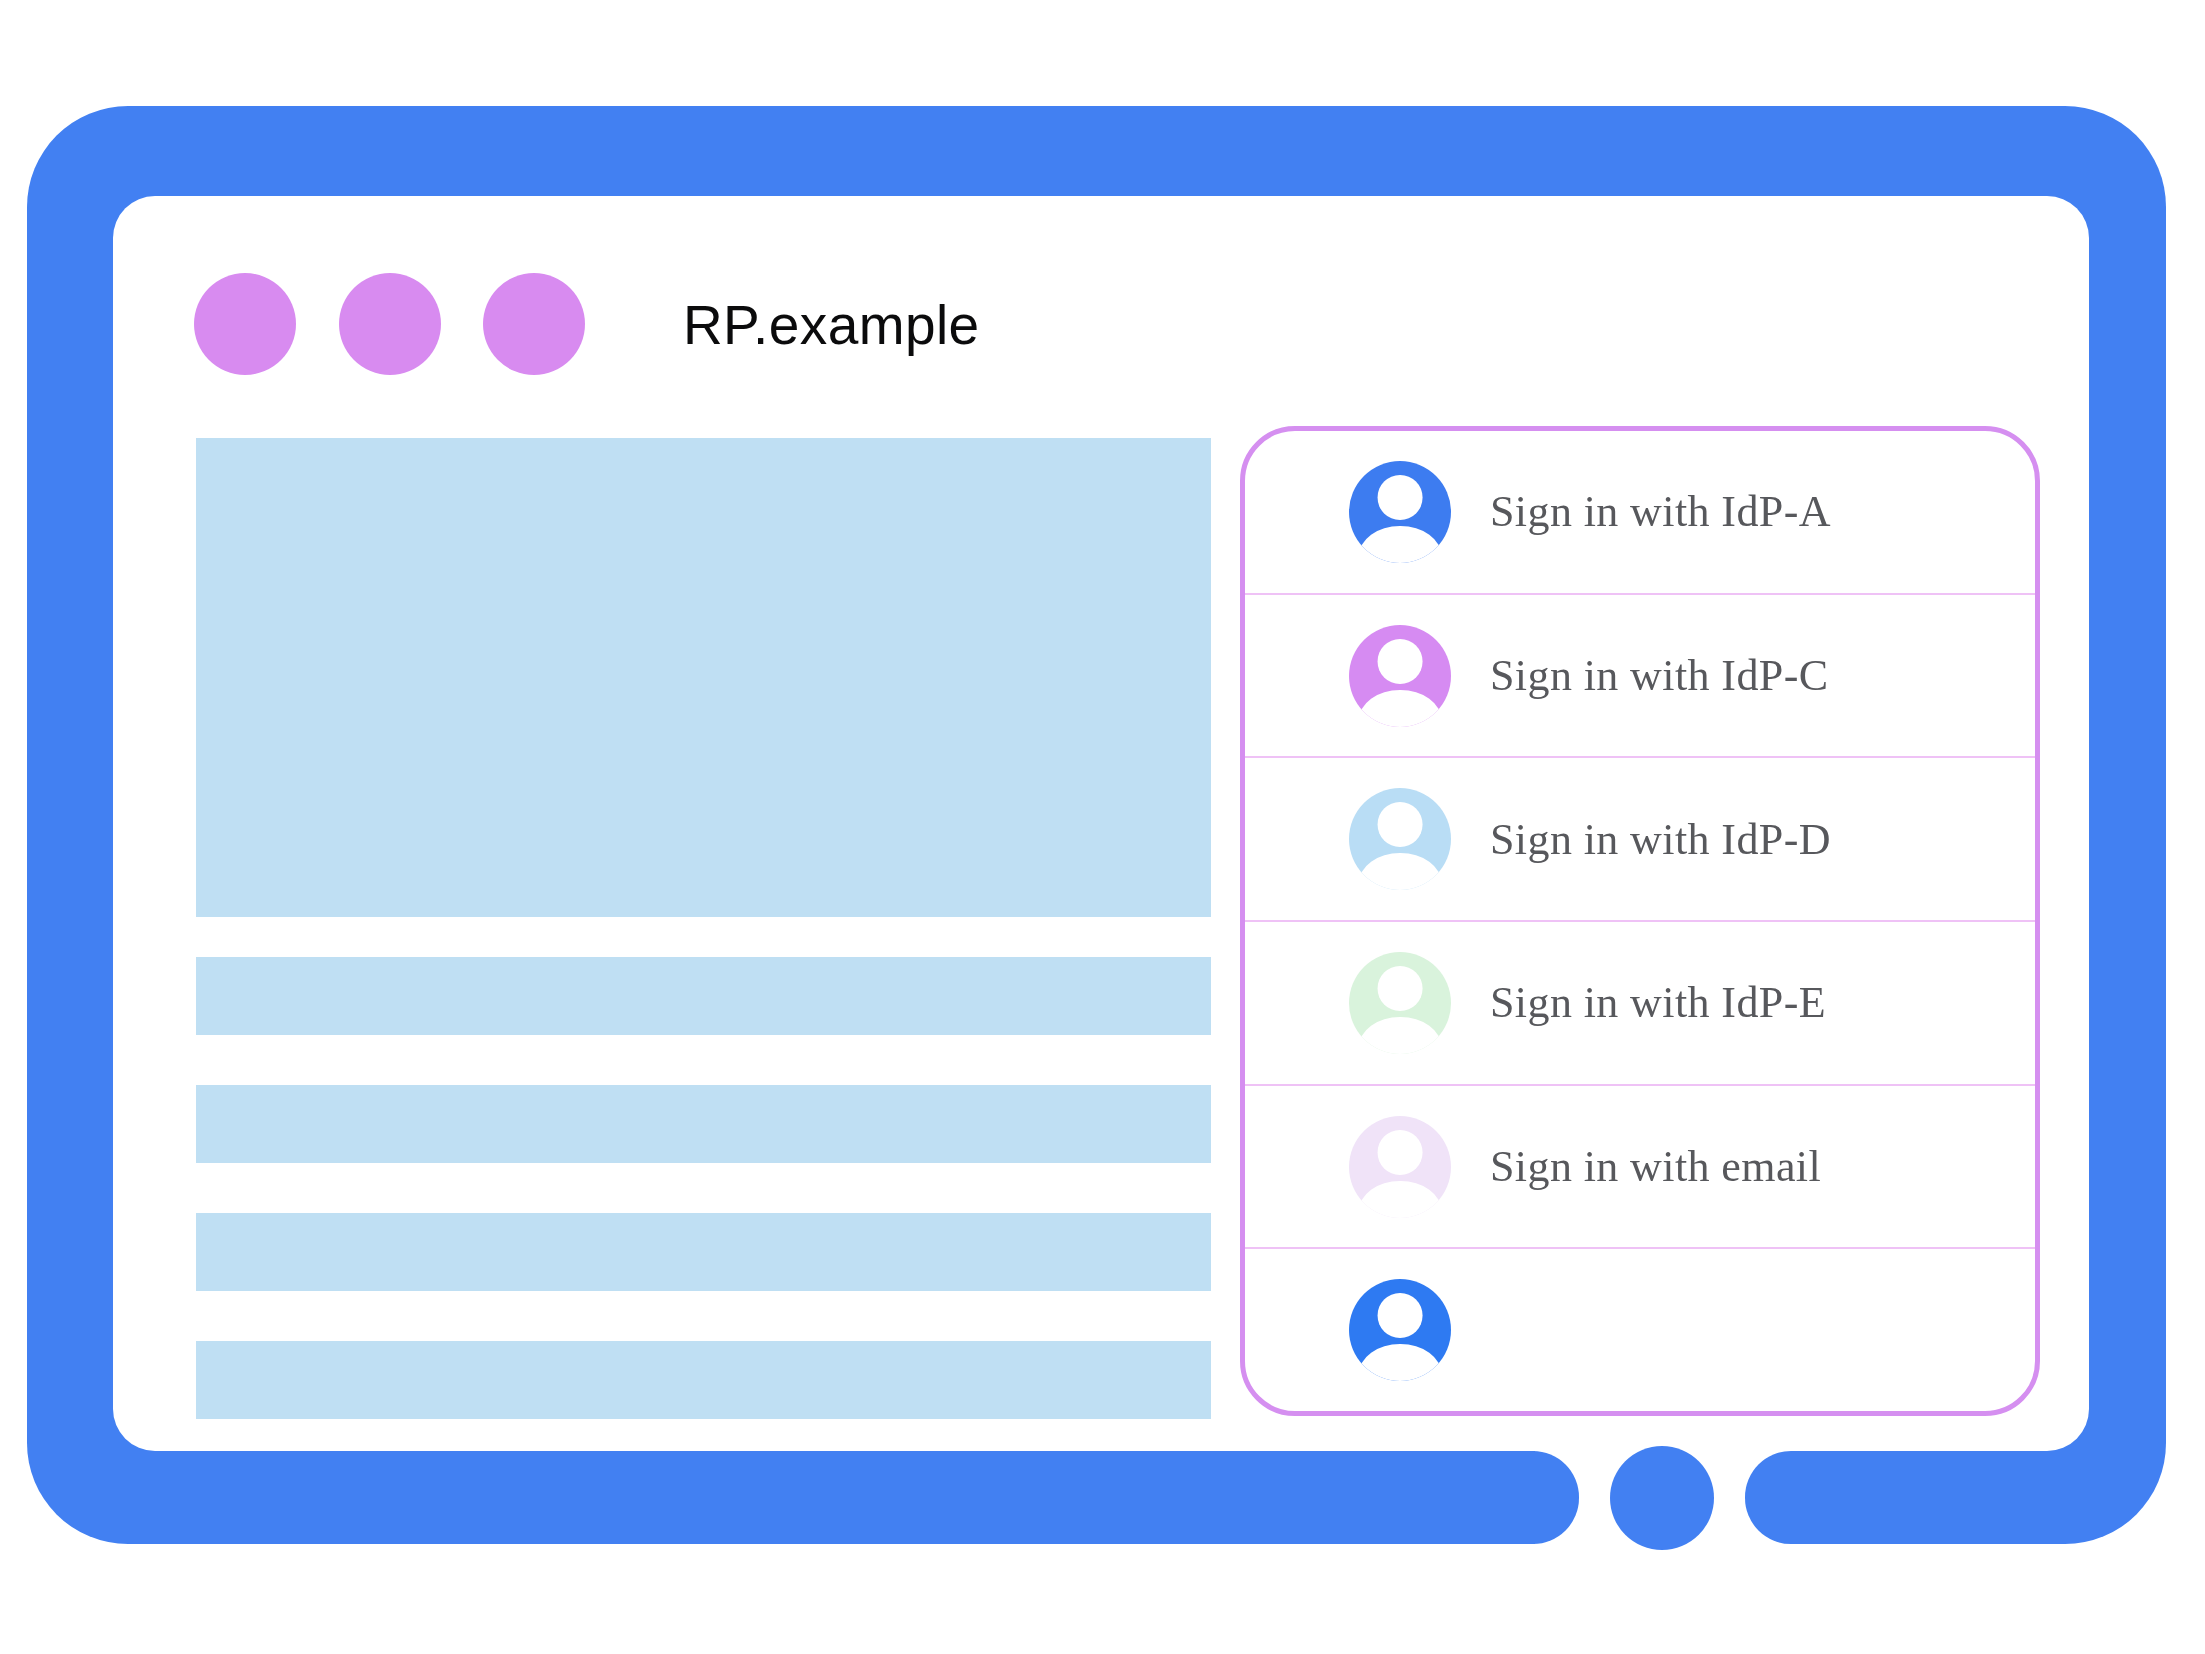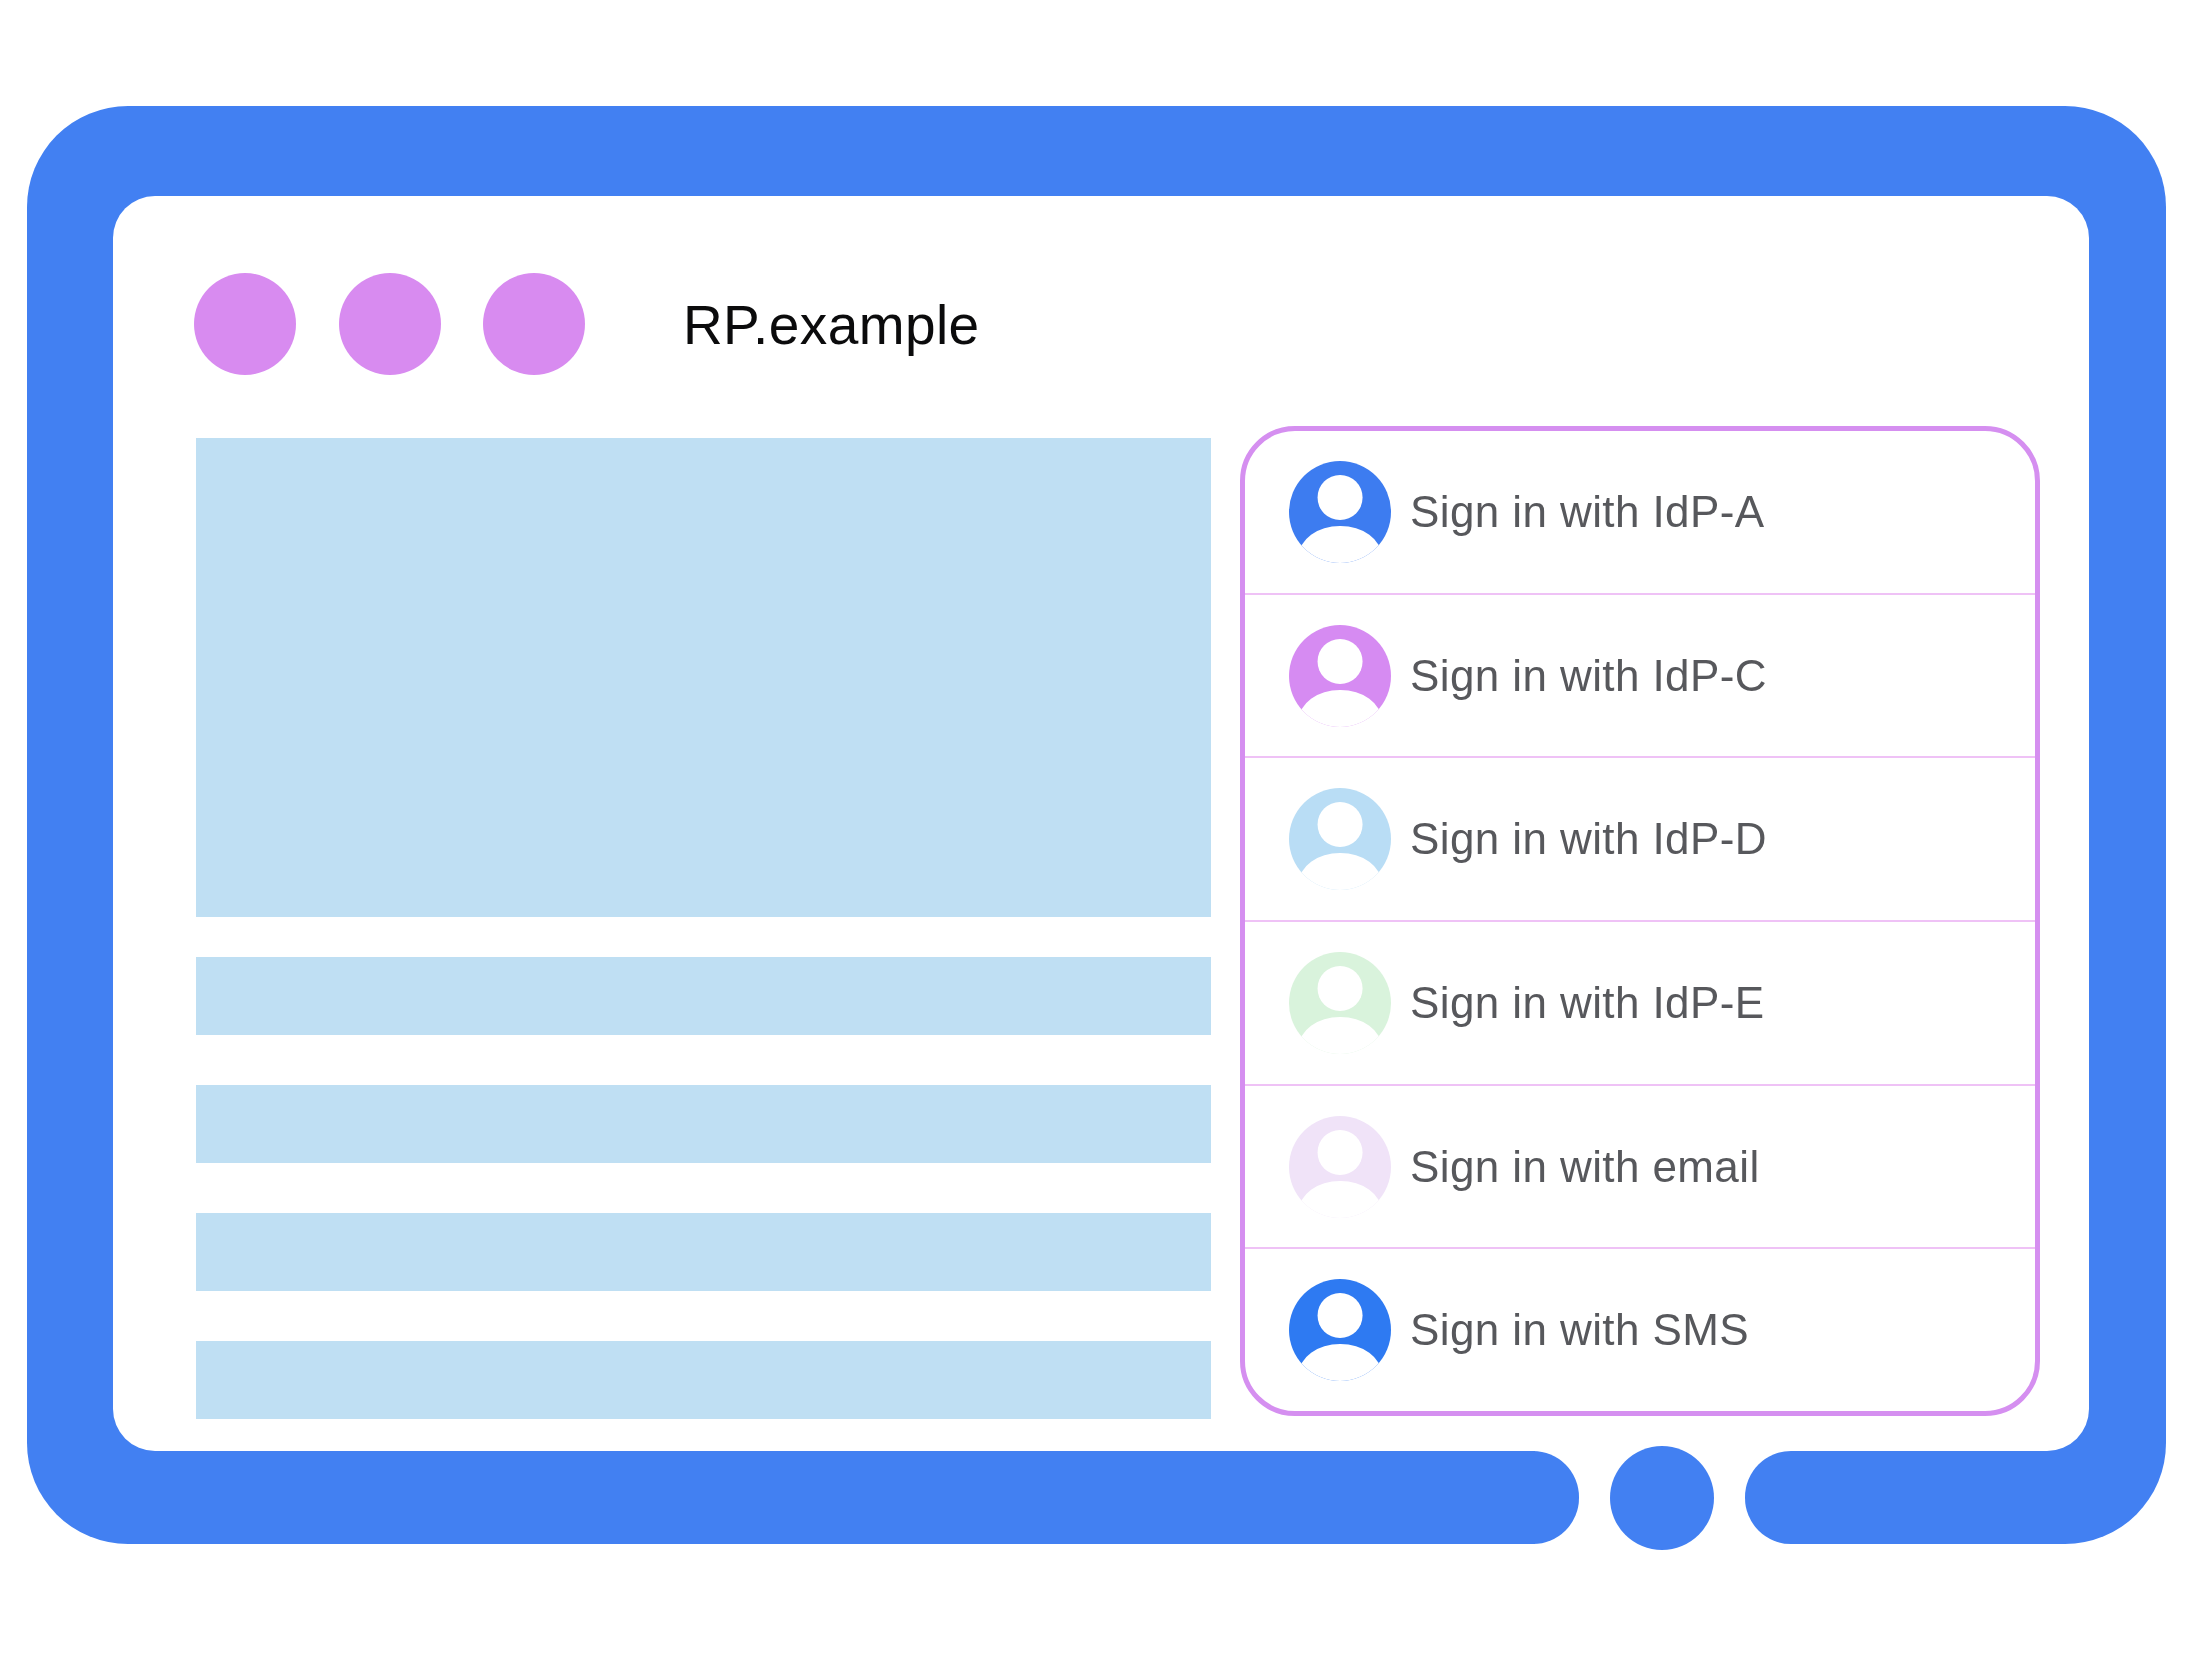"Sign in with IdP-A" .row { font-family: none -> Liberation Serif, serif; gap: 19px -> 39px; padding-left: 44px -> 104px }
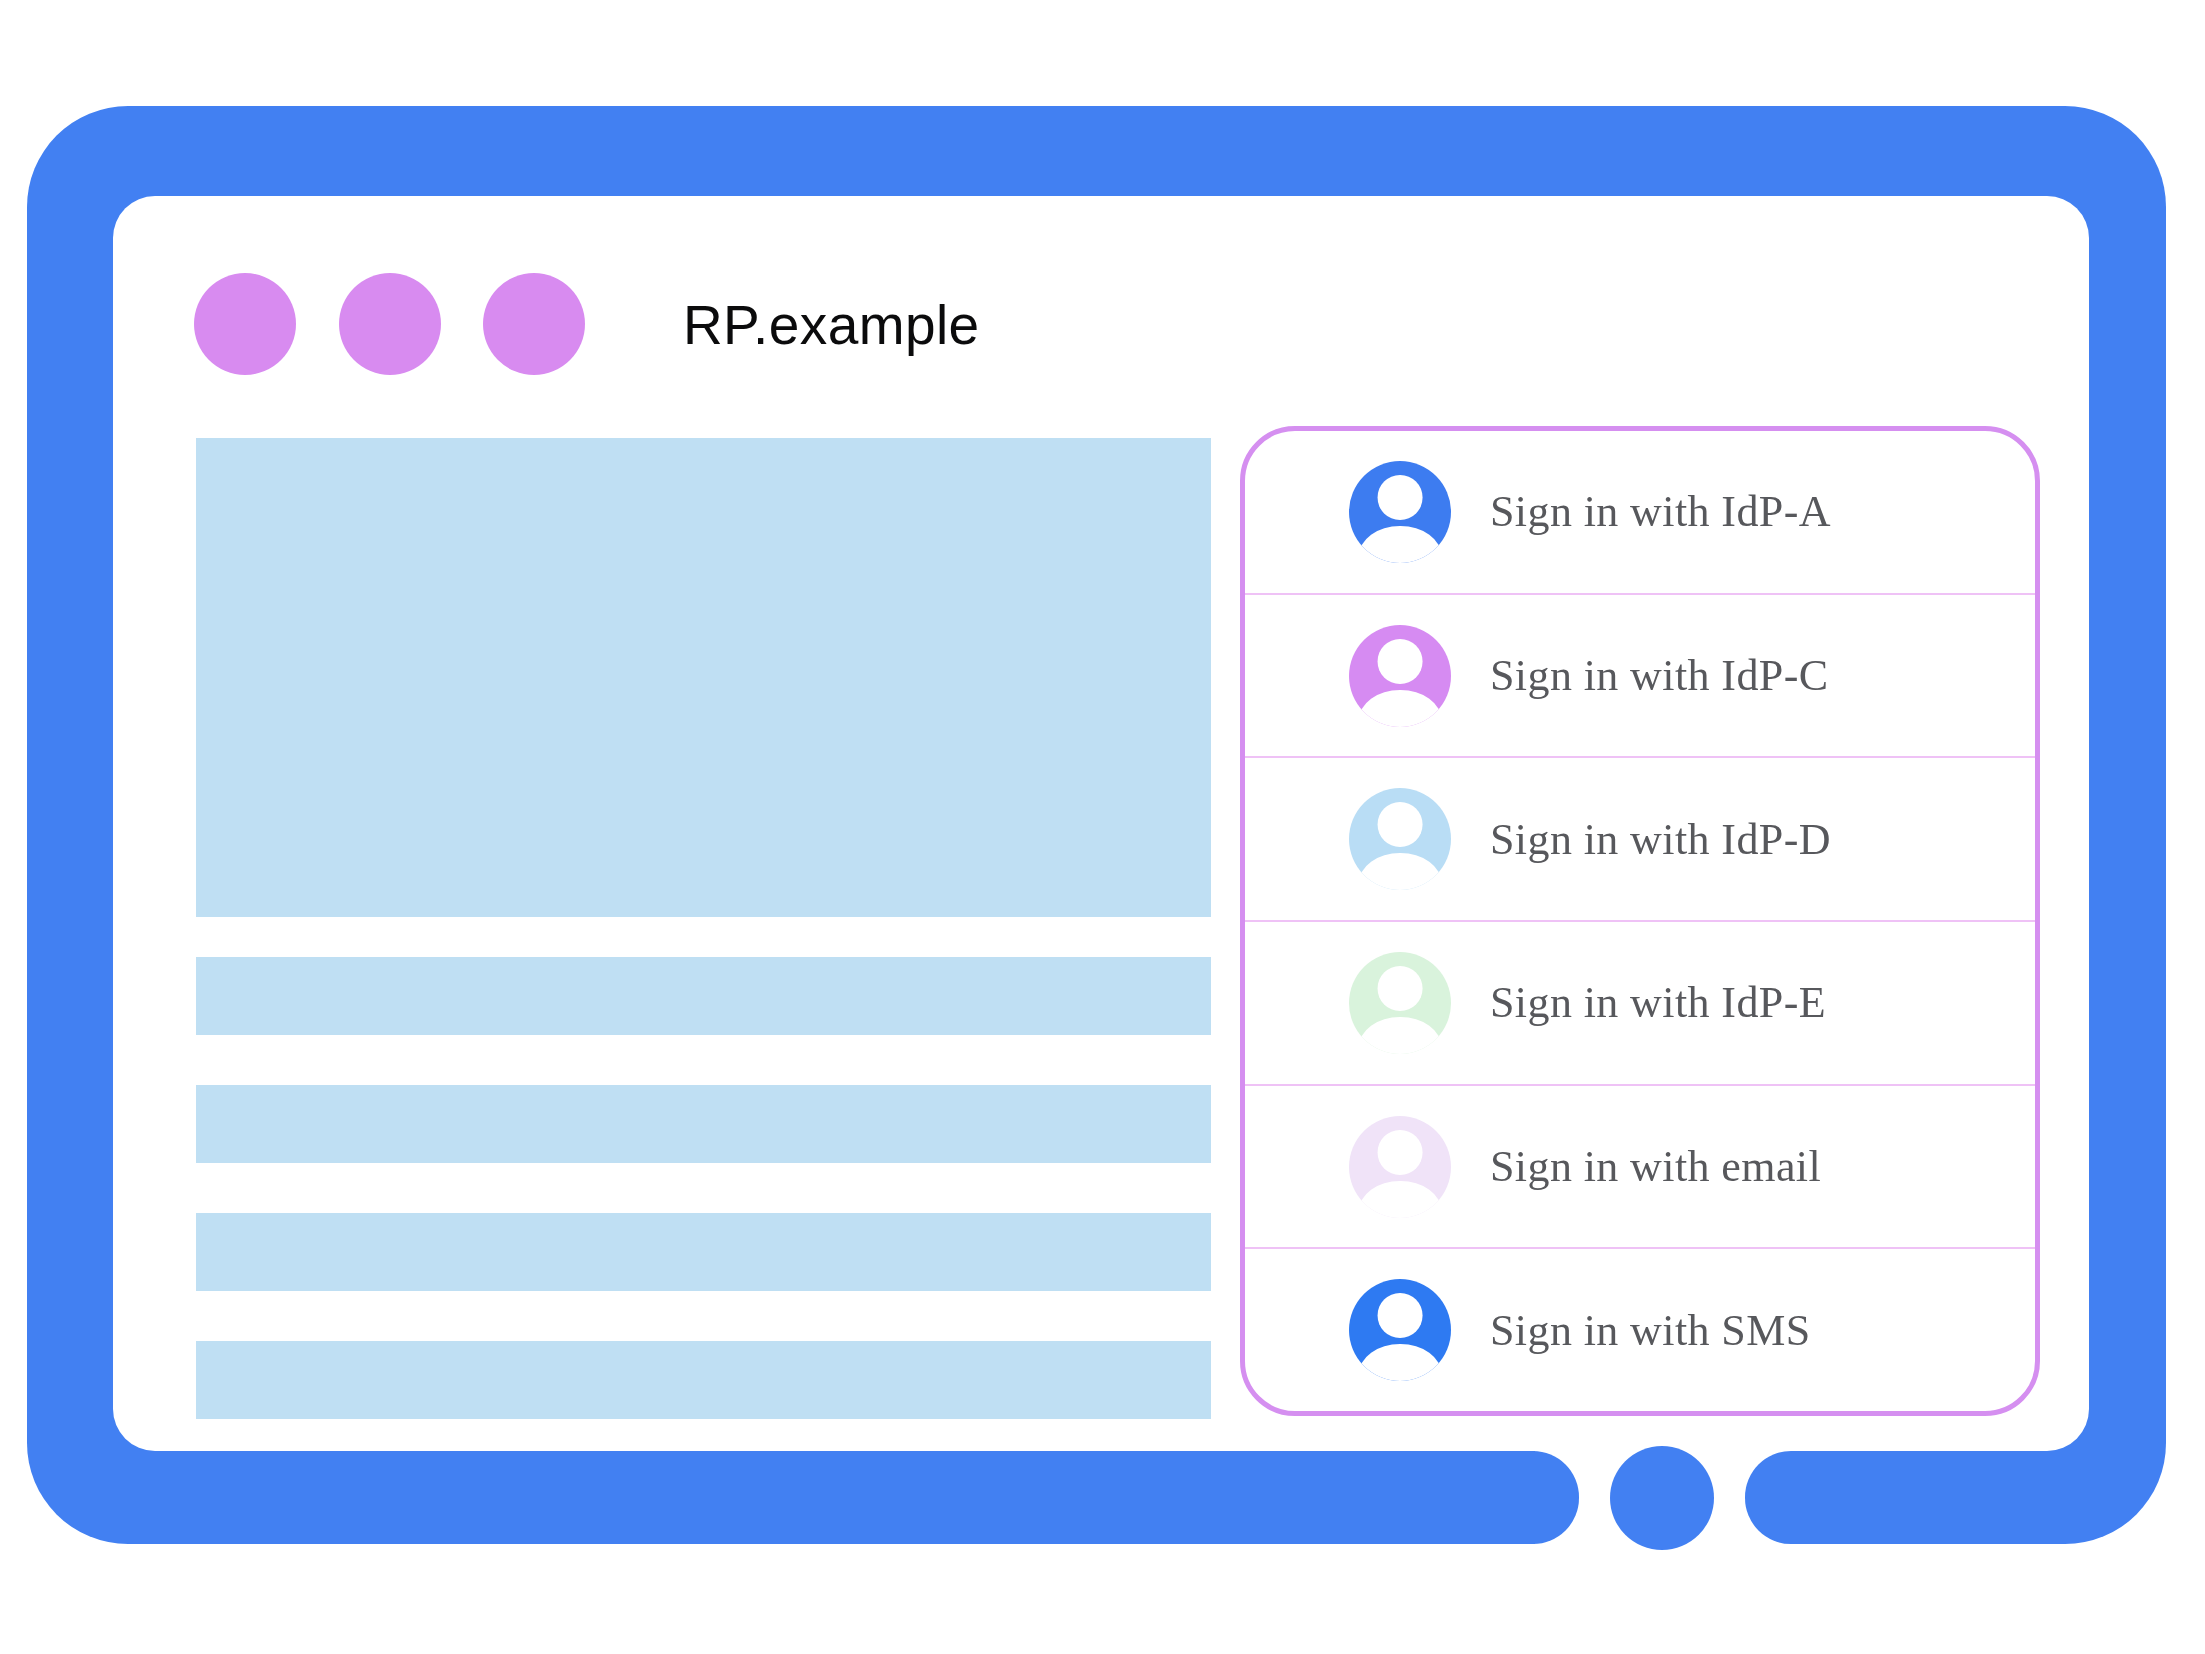"Sign in with SMS" div.row-label { html: <div>Sign in with SMS</div> -> none }
